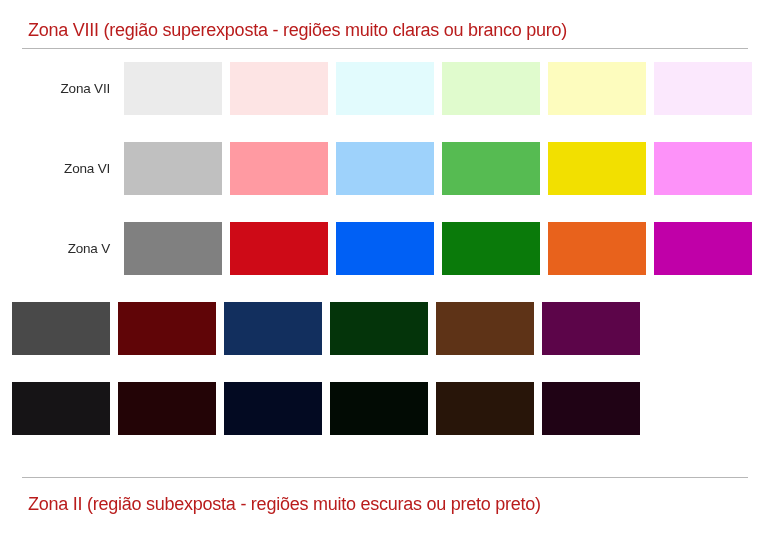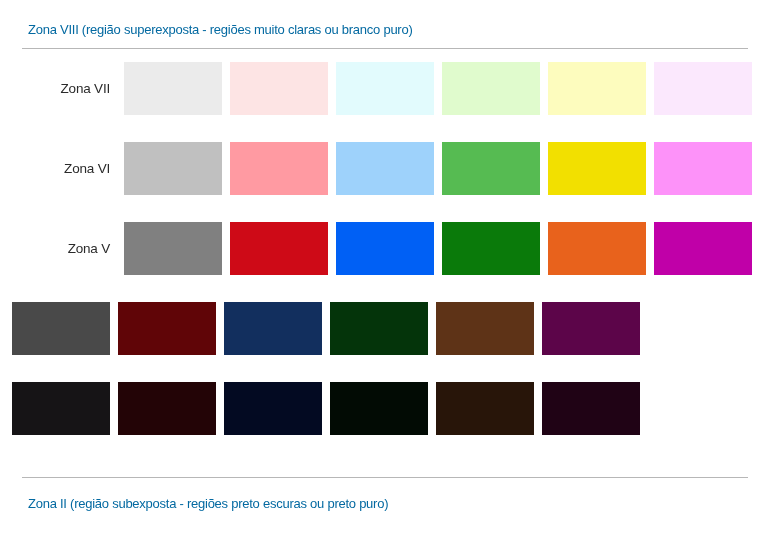"Zona VIII (região superexposta -" .caption { color: #0369a1 -> #b91c1c; font-size: 13px -> 18px }
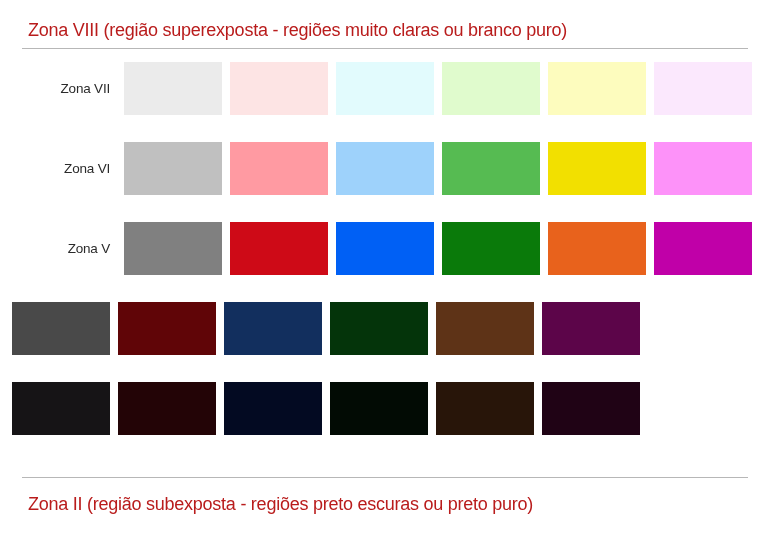"Zona II (região subexposta -" div.caption { text: preto escuras ou preto puro -> muito escuras ou preto preto }
